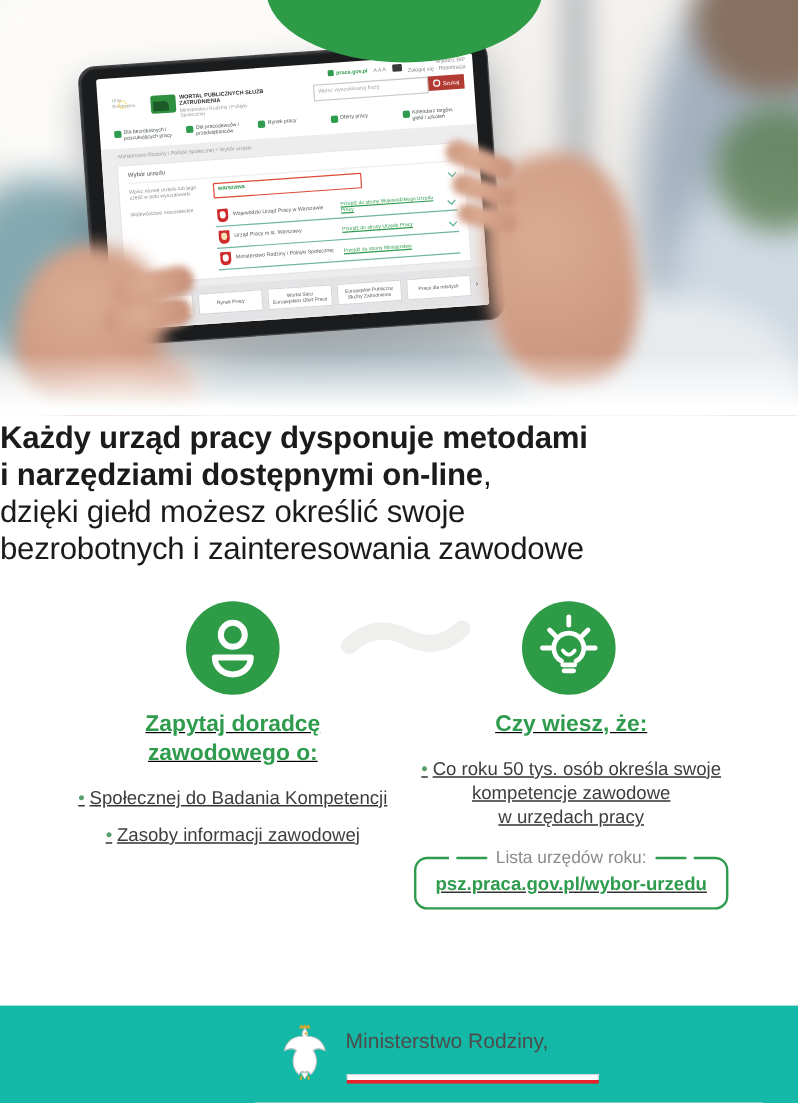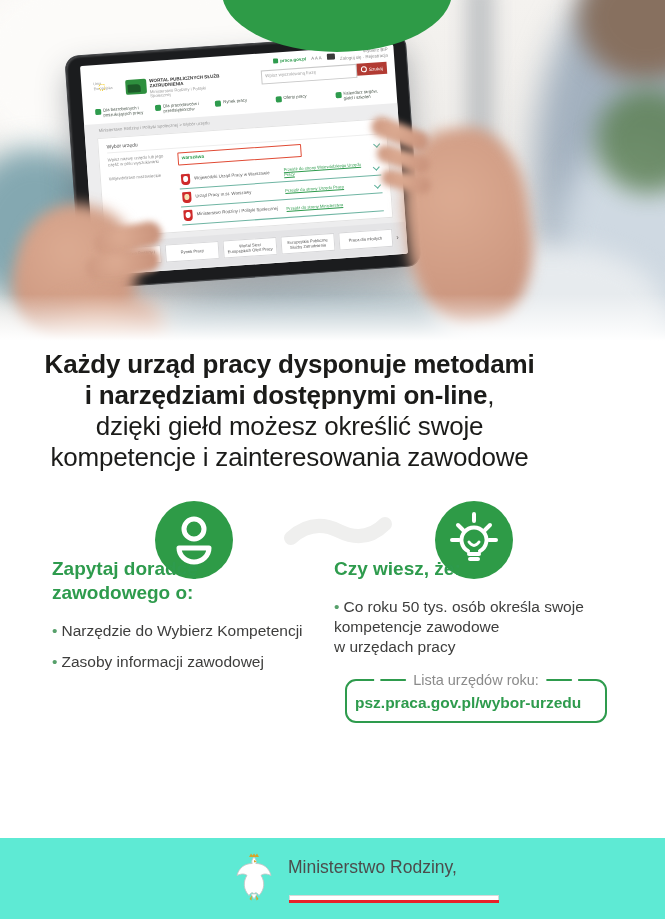"Każdy urząd pracy dysponuje metodami" .headline { text-align: center -> left }
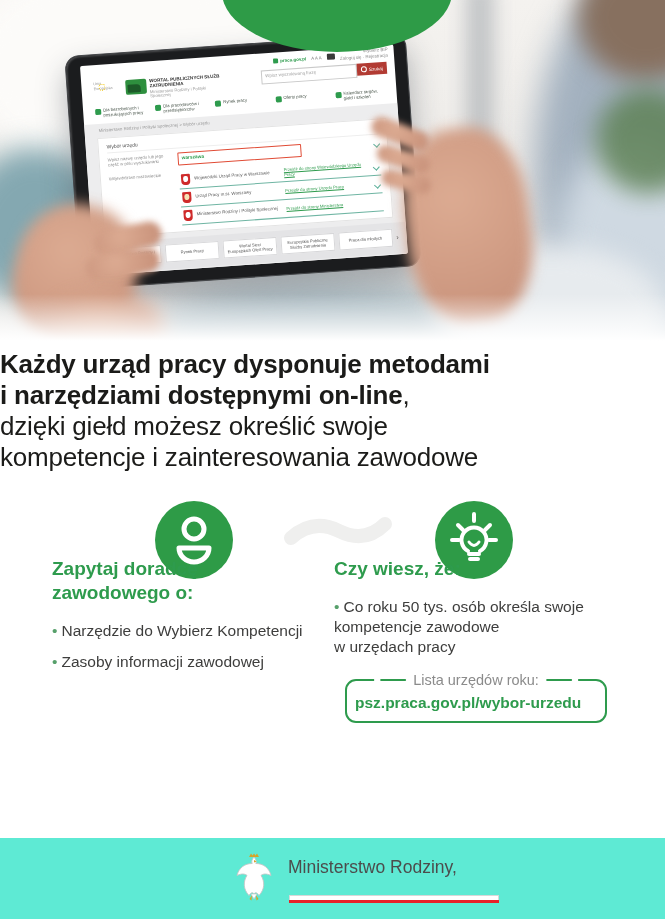"kompetencje i zainteresowania zawodowe" div { text: kompetencje -> bezrobotnych }
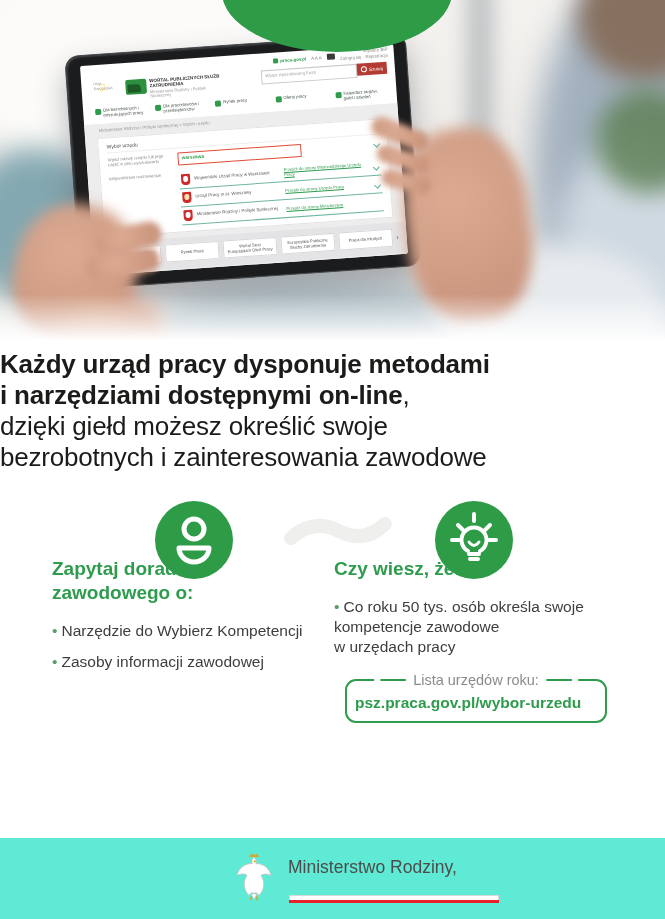"Zapytaj doradcę" .col { text-align: left -> center; text-decoration: none -> underline; top: 557px -> 592px }
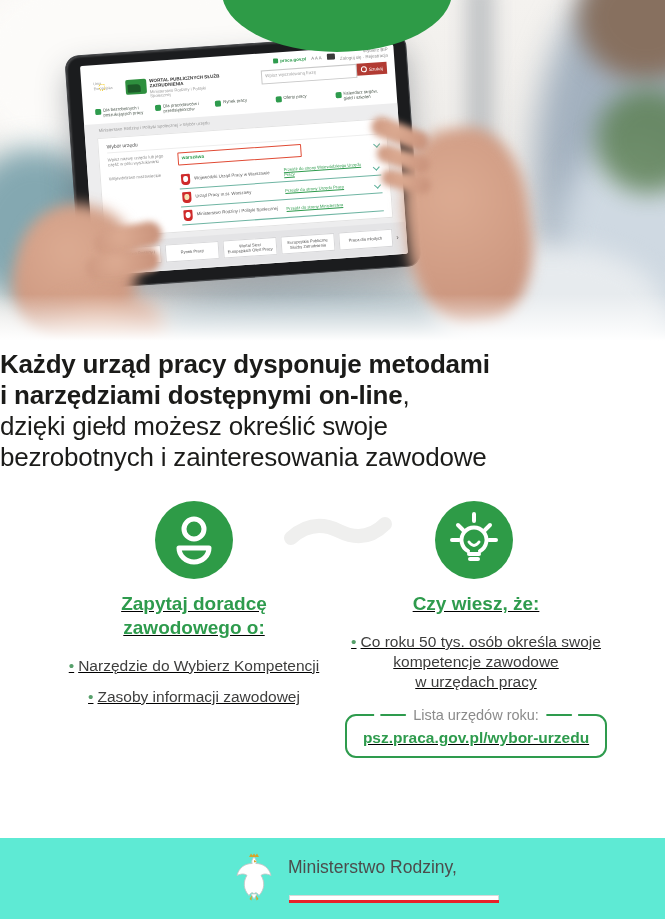"Narzędzie do Wybierz Kompetencji" span.item-text { text: Narzędzie do Wybierz -> Społecznej do Badania }
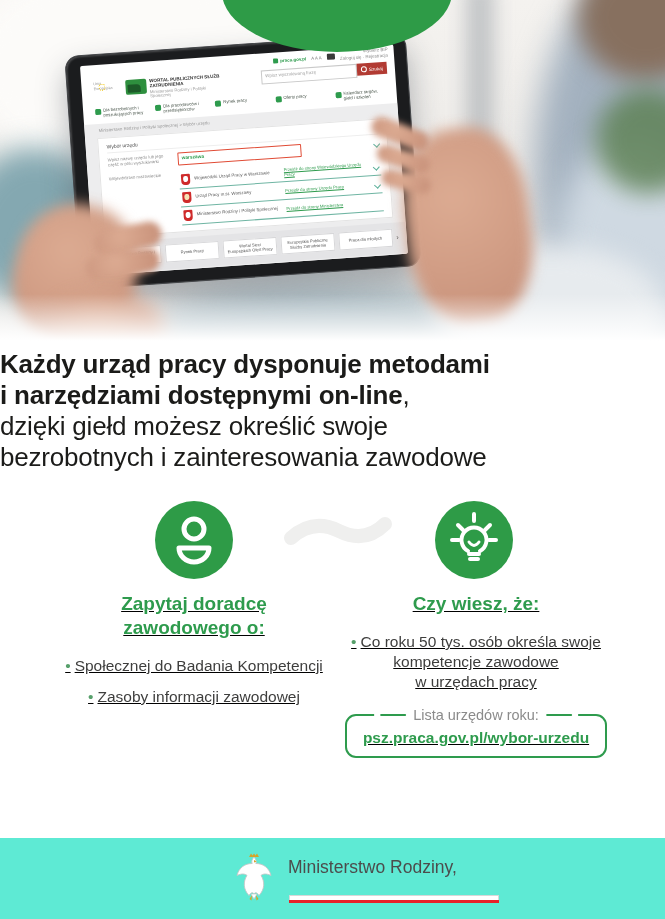"Ministerstwo Rodziny," .footer { background: #5eead4 -> #14b8a6 }
